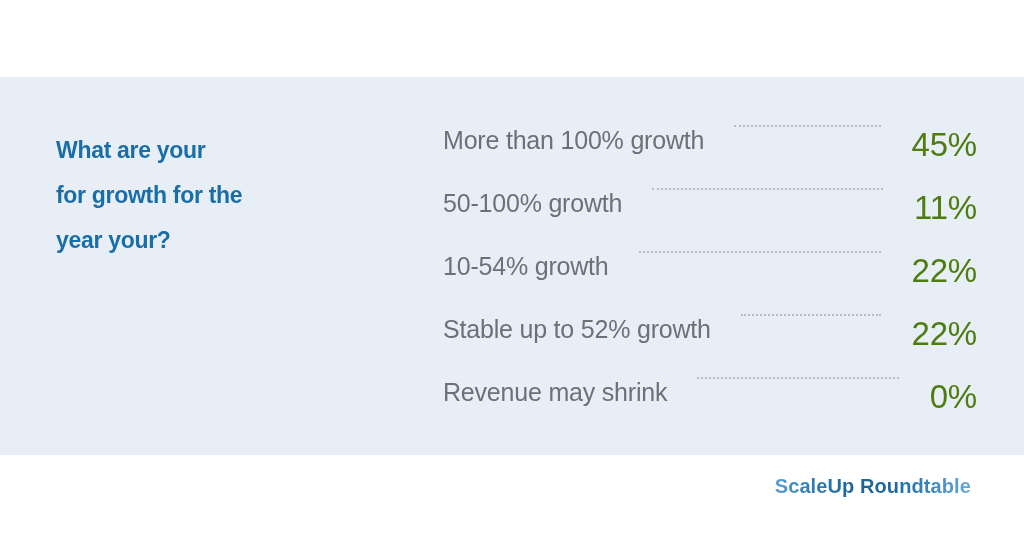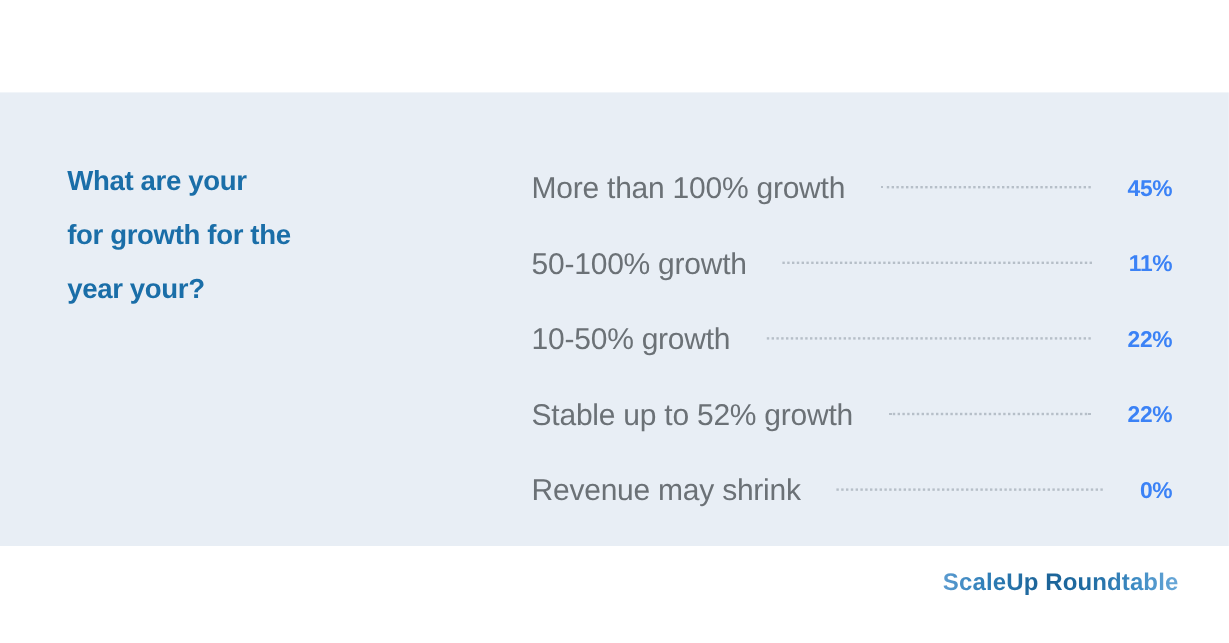"More than 100% growth" .result-row { align-items: center -> flex-start }
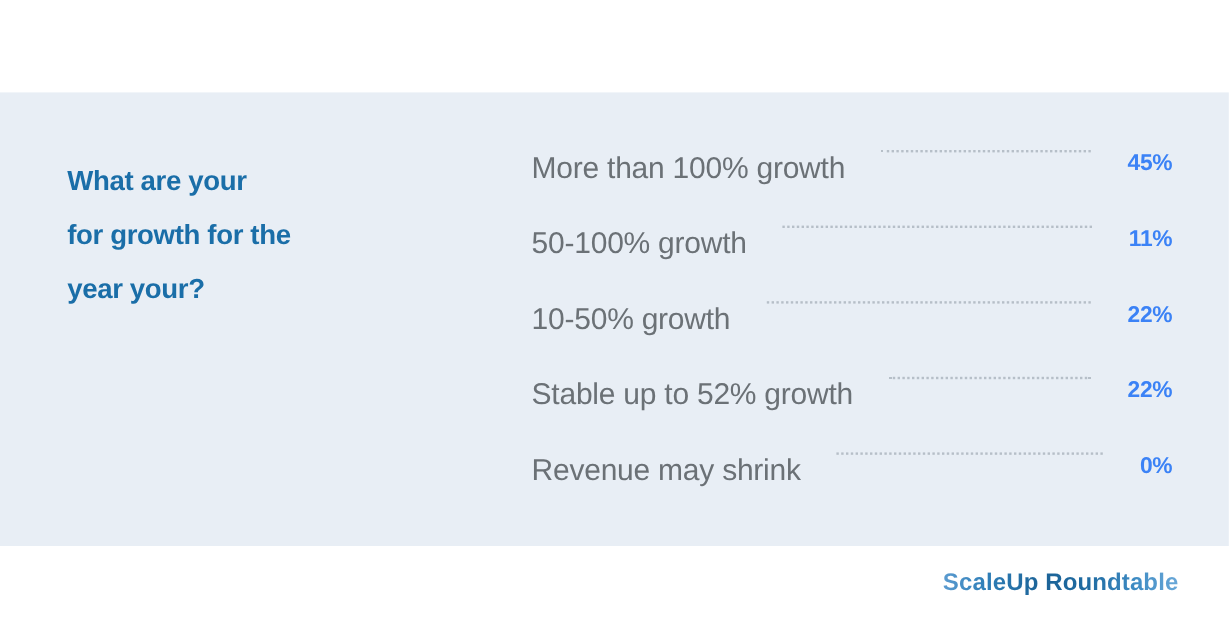"45%" .result-value { color: #3b82f6 -> #4d7c0f; font-size: 19px -> 33px; font-weight: bold -> normal }
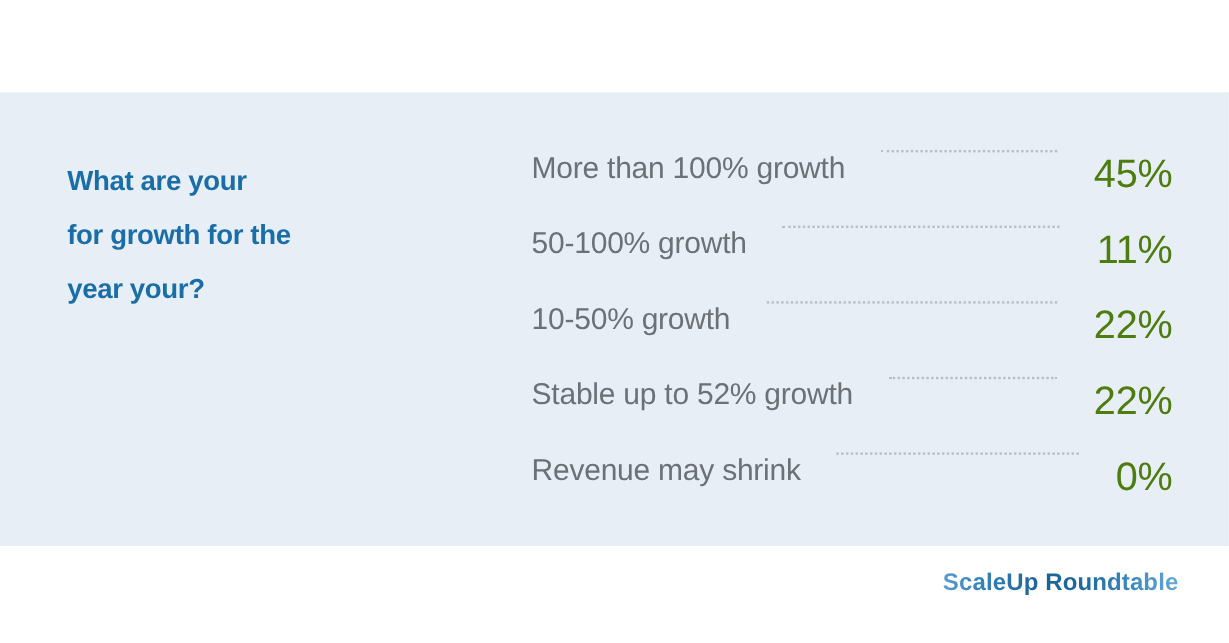"10-50% growth" span.result-label { text: 10-50% -> 10-54% }
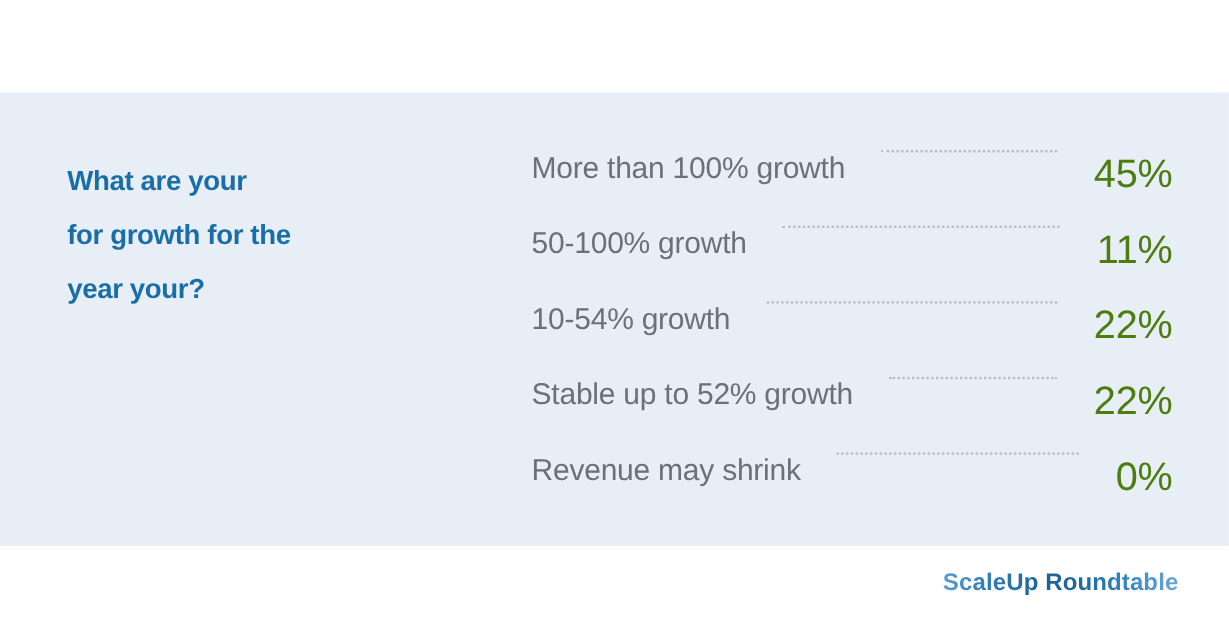"ScaleUp Roundtable" #brand { right: 42px -> 53px }
